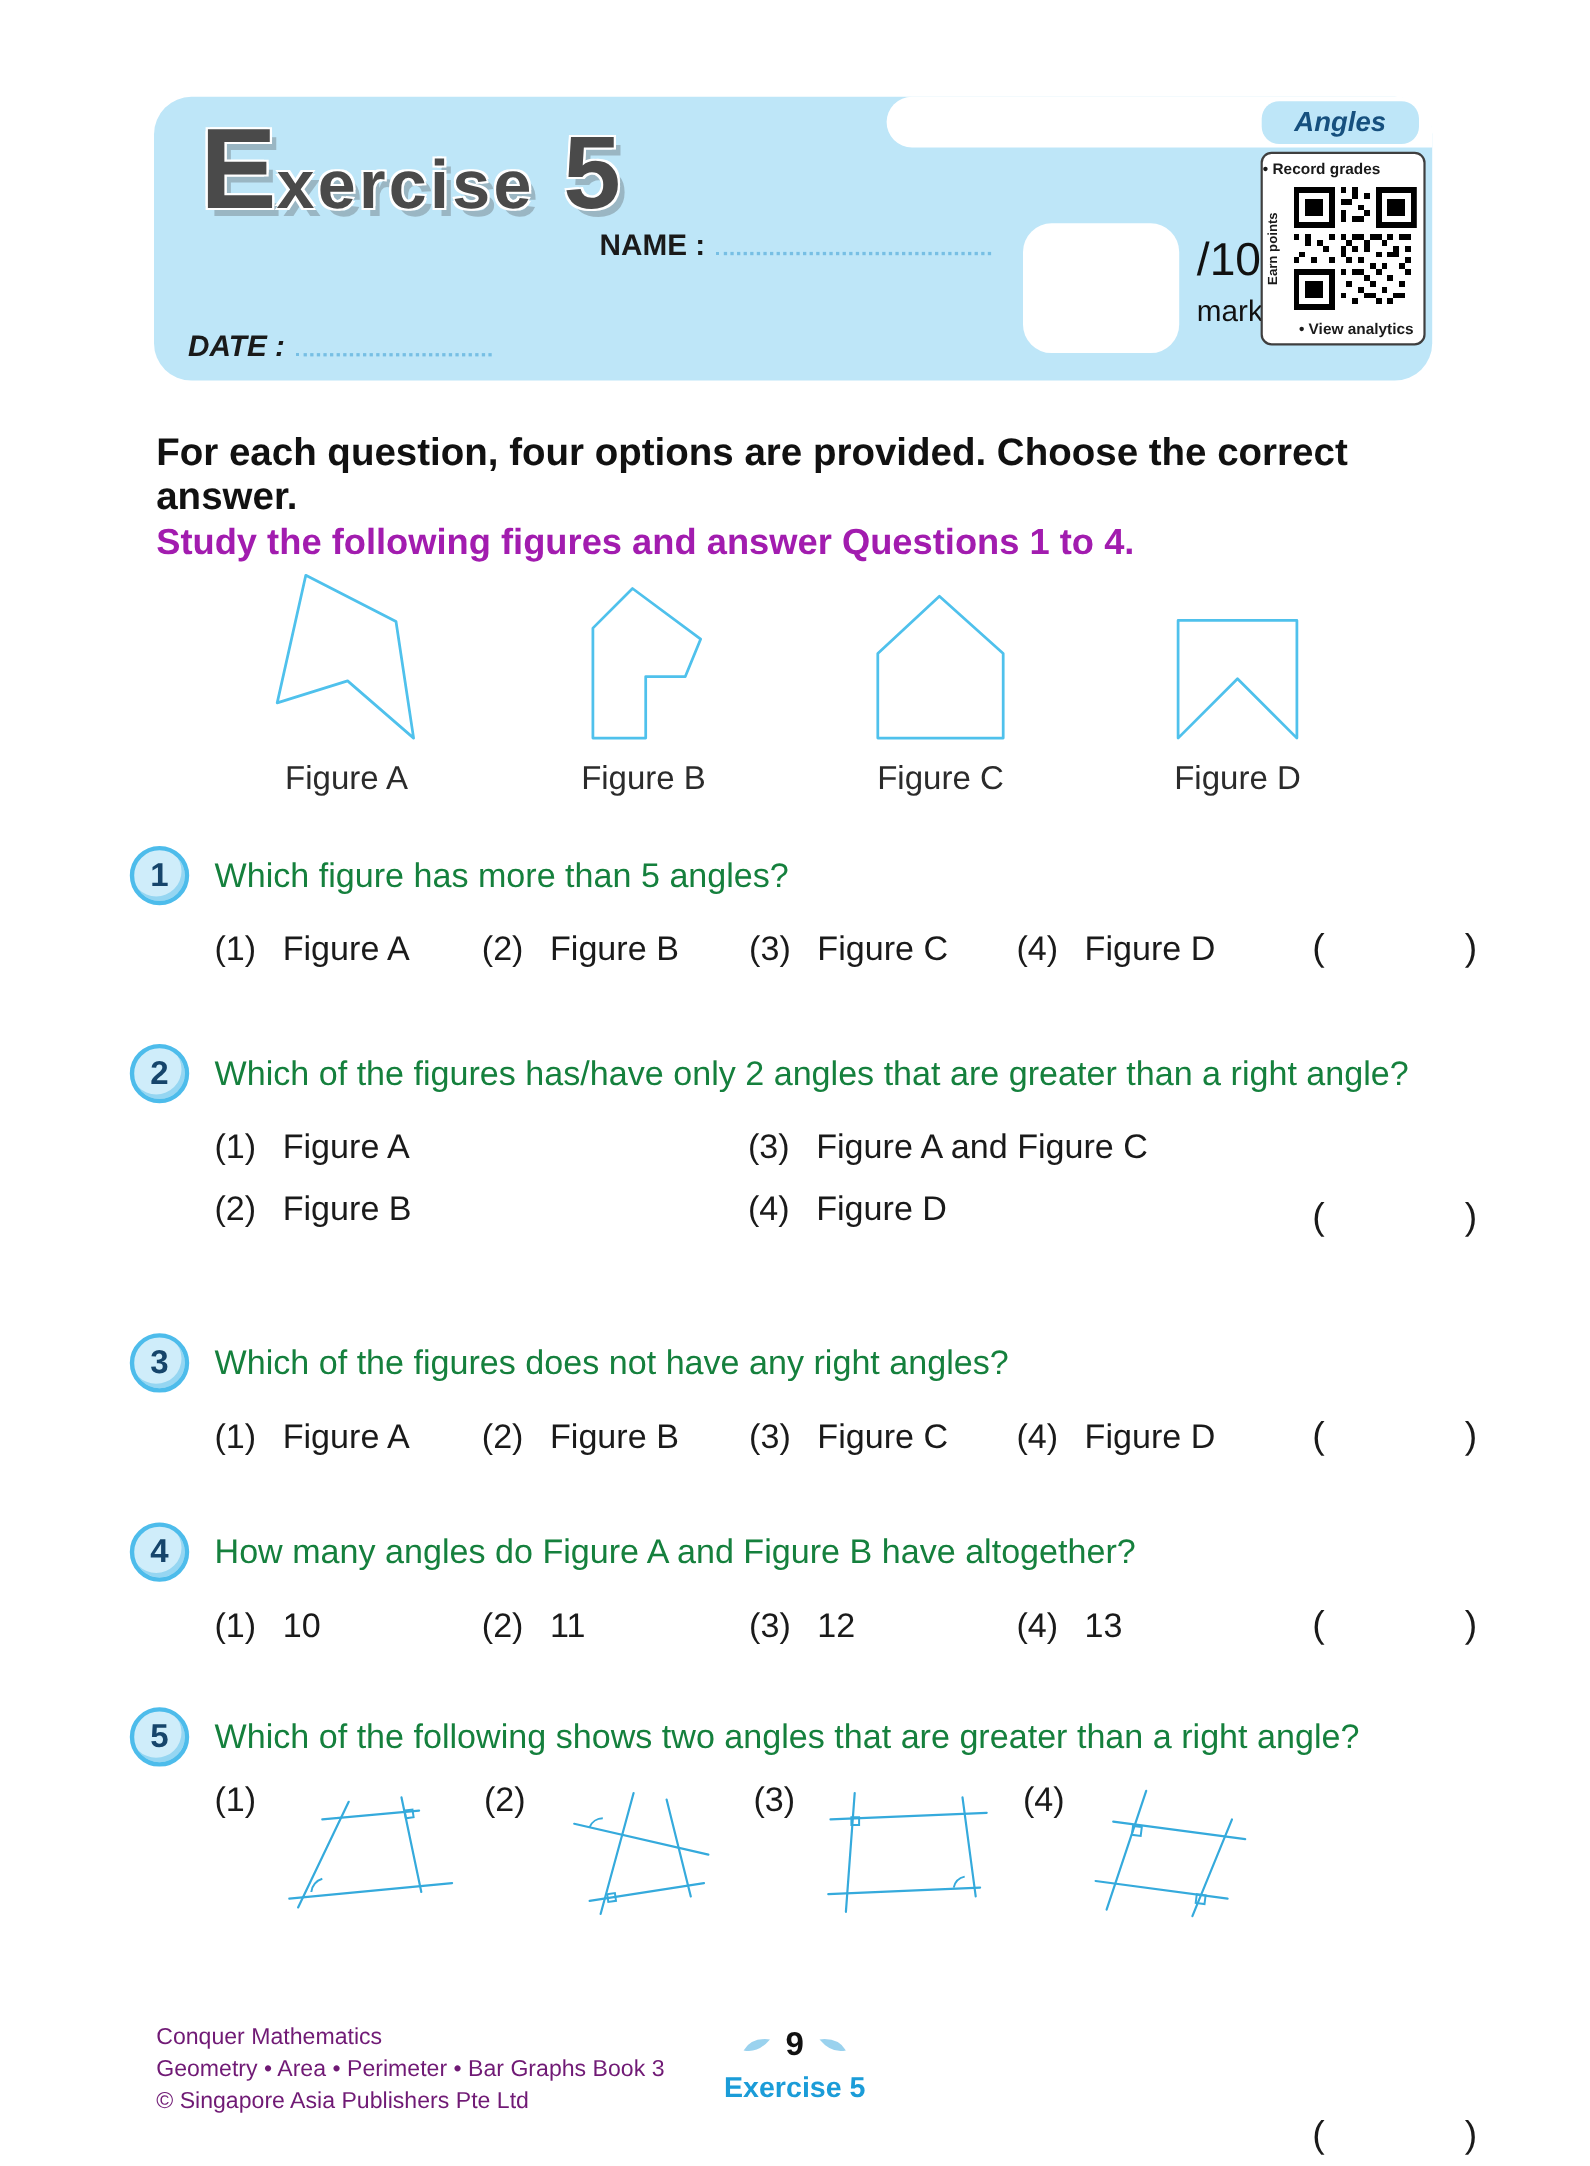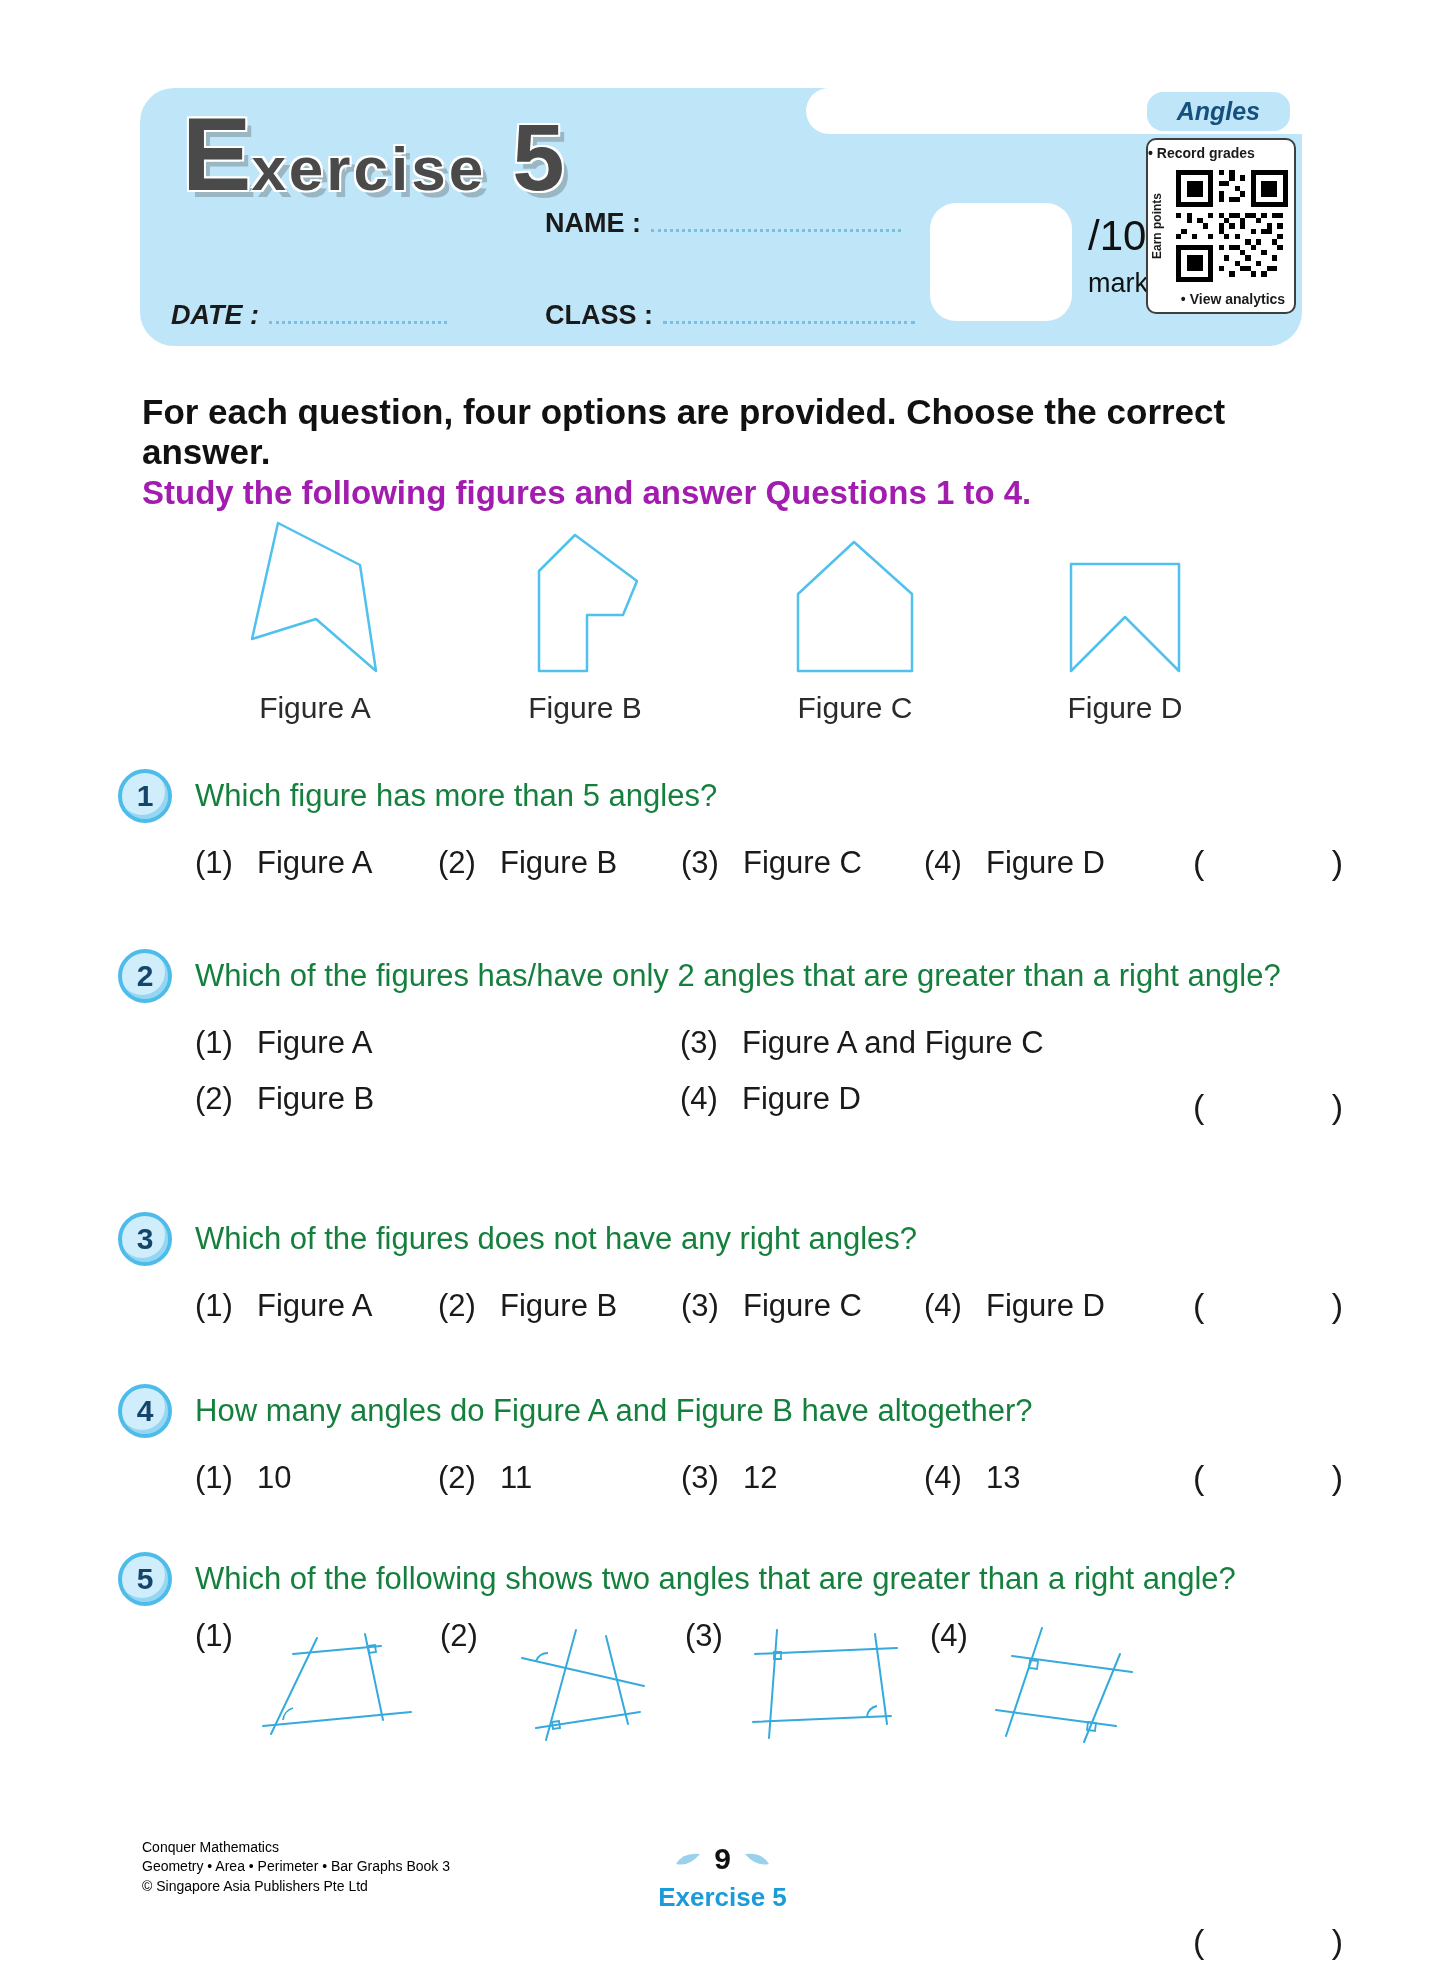"CLASS :" div.class-row { html: <div> <span>CLASS :</span><span></span> </div> -> none }
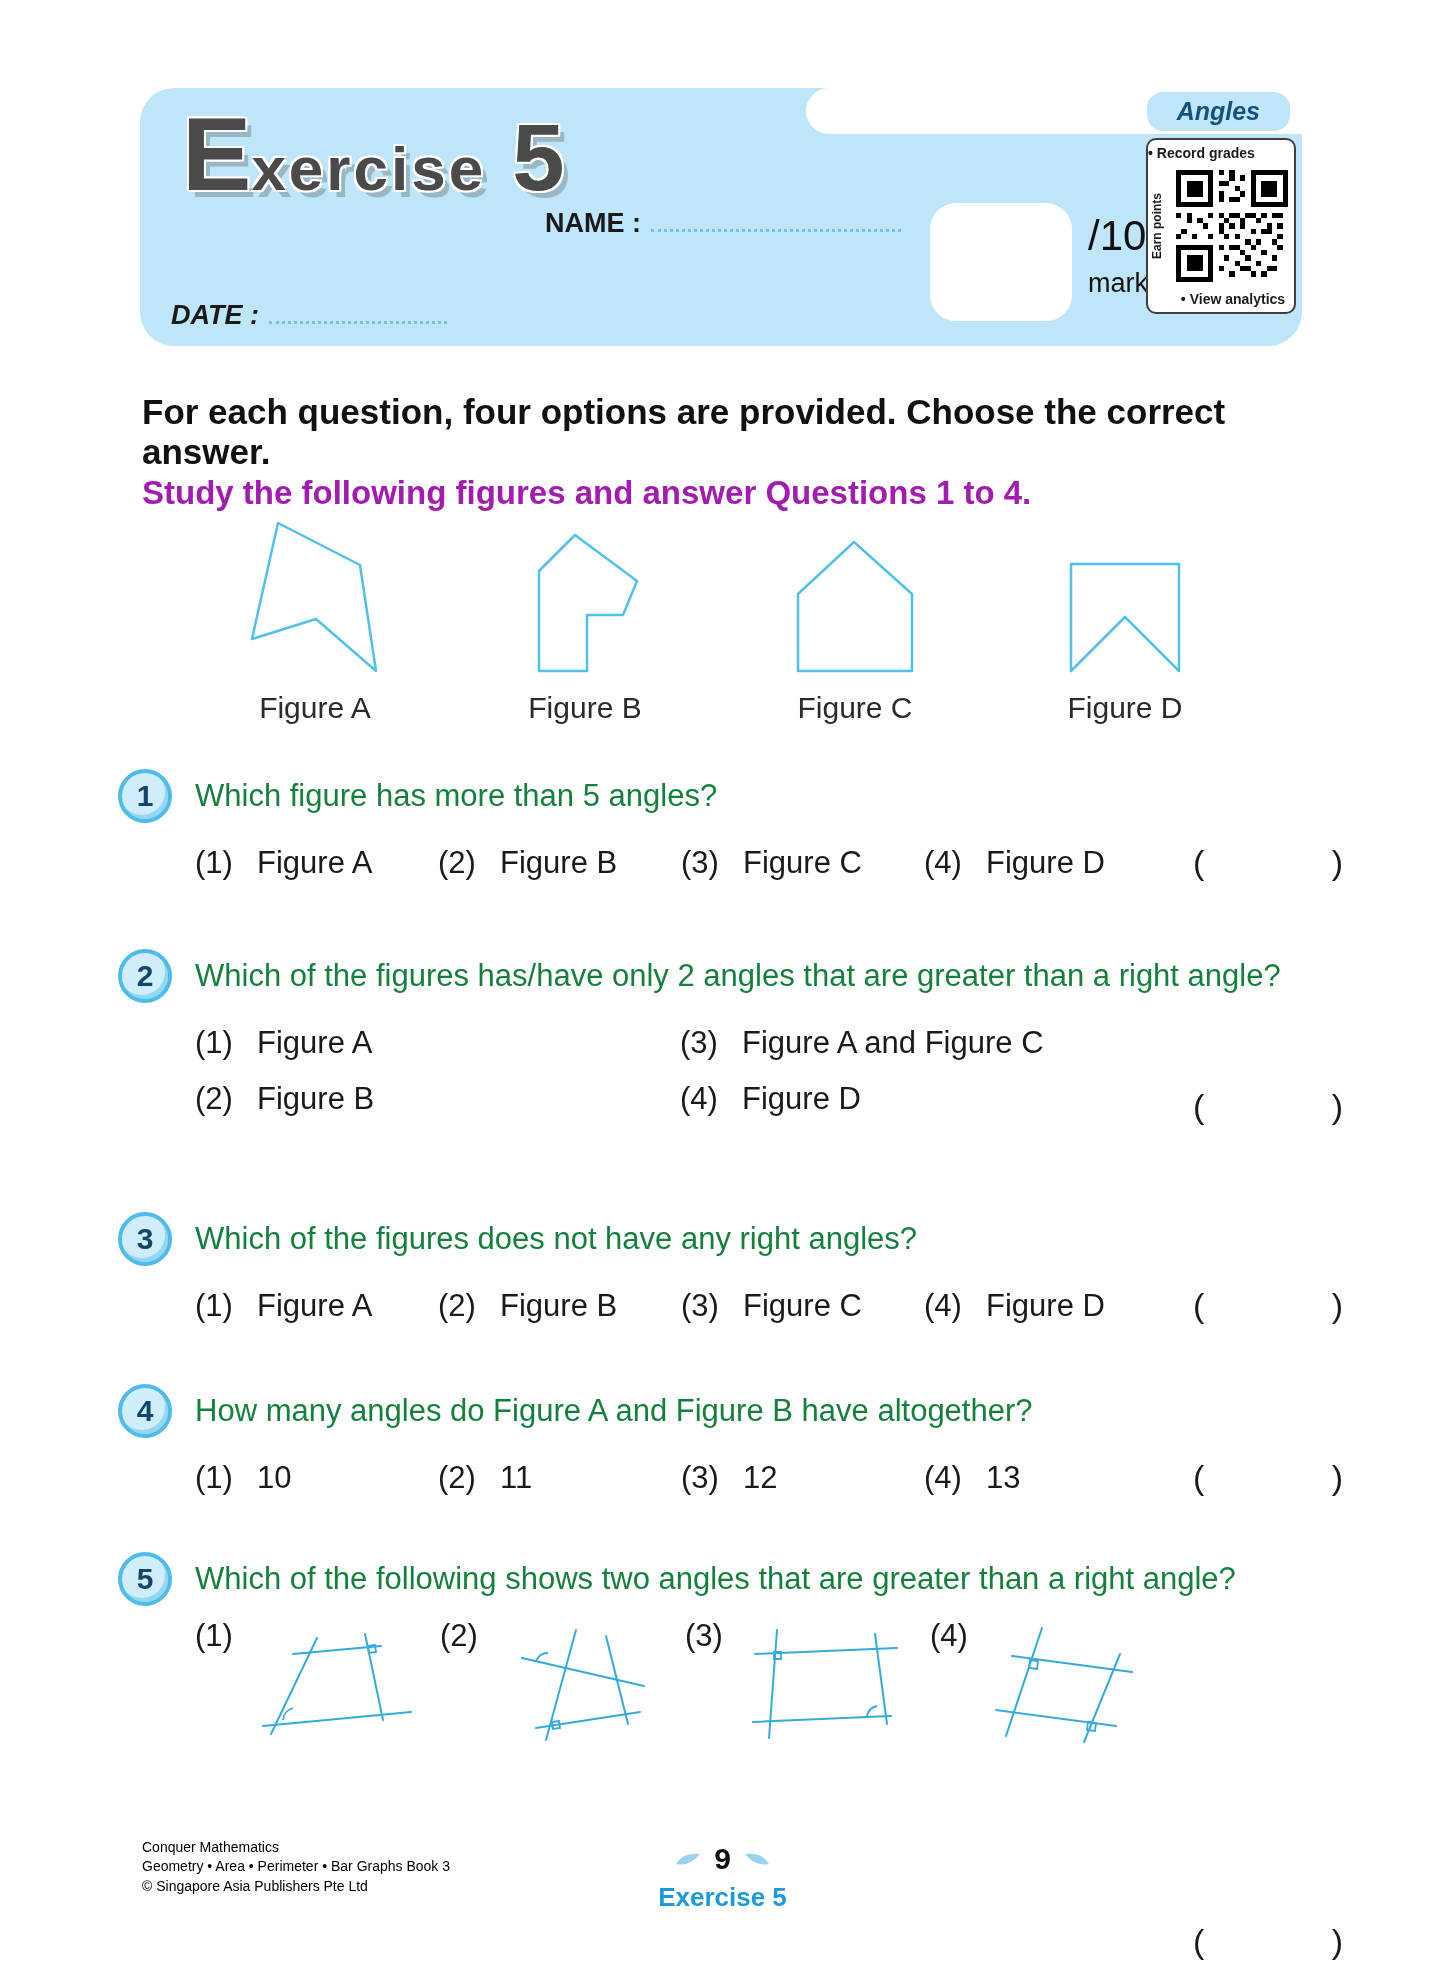"Conquer Mathematics" .footer-left { color: #000000 -> #701a75; font-size: 14px -> 21px }
